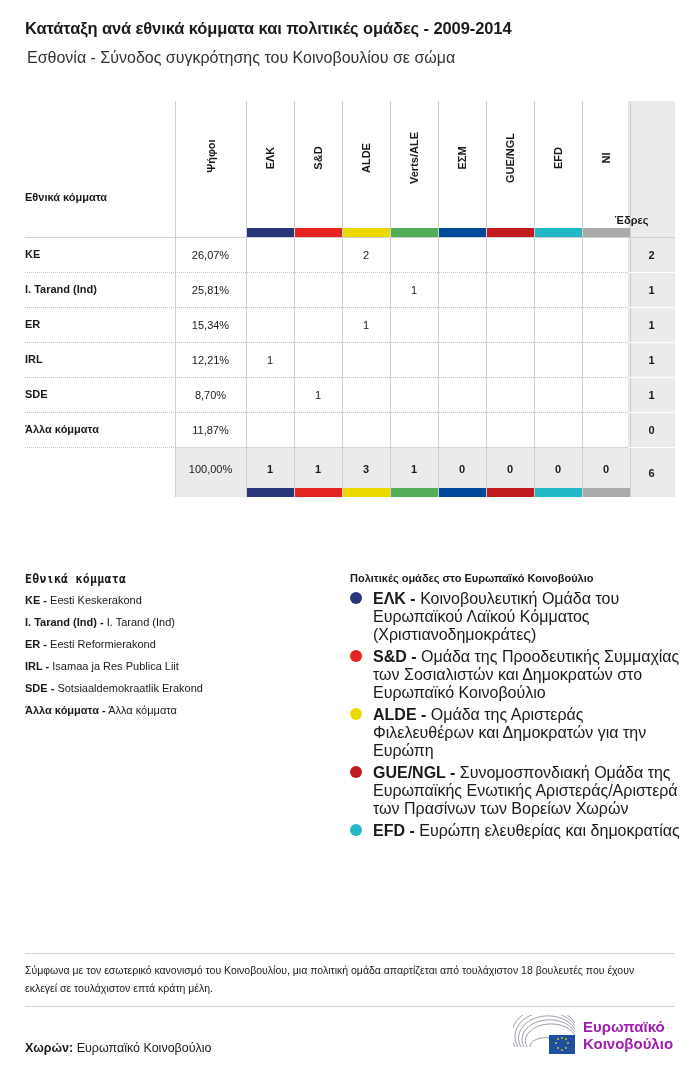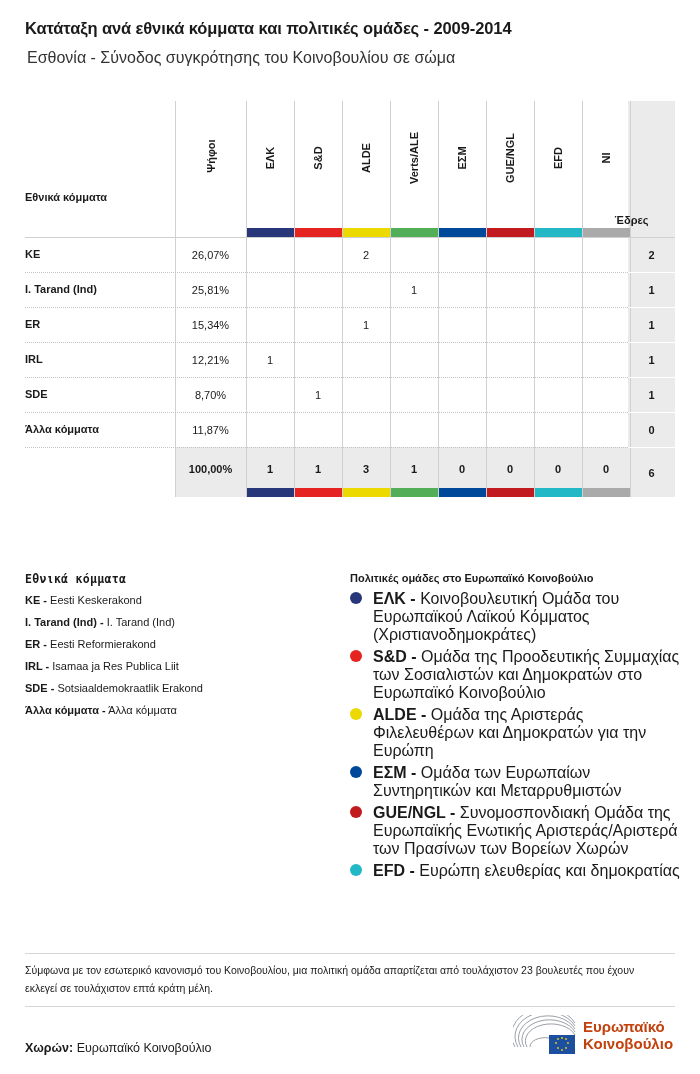"100,00%" div.cell { font-weight: bold -> normal }
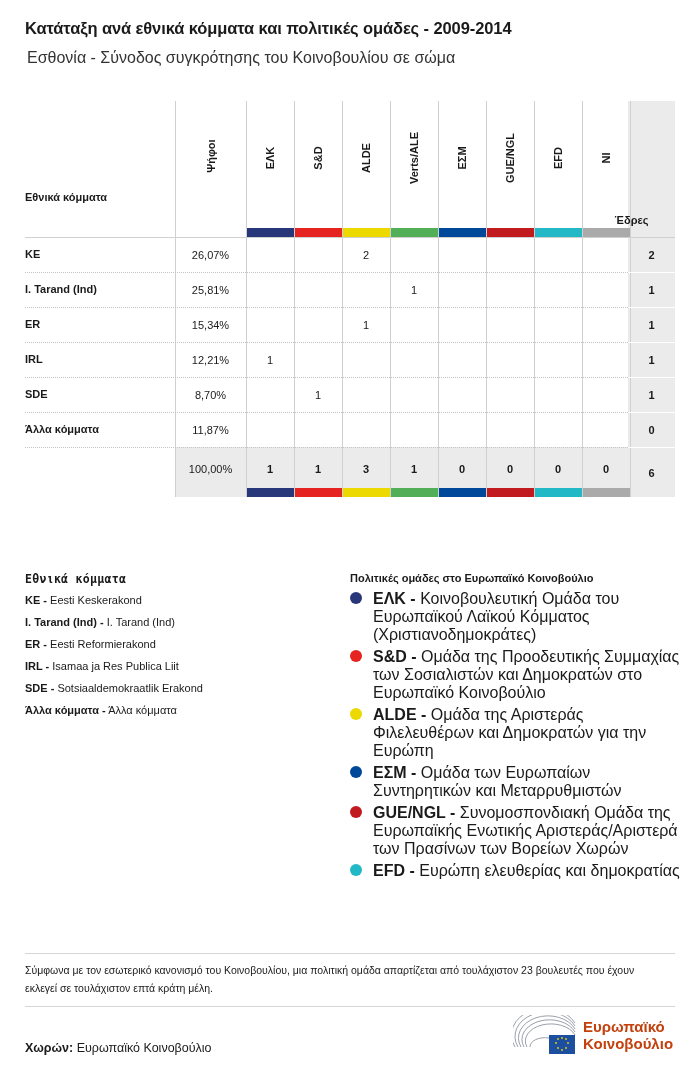"ΕΣΜ - Ομάδα των Ευρωπαίων" div.gitem { html: <div><span></span><b>ΕΣΜ -</b> <span>Ομάδα των Ευρωπαίων Συντηρητικών και Μεταρρυθμιστών</span></div> -> none }
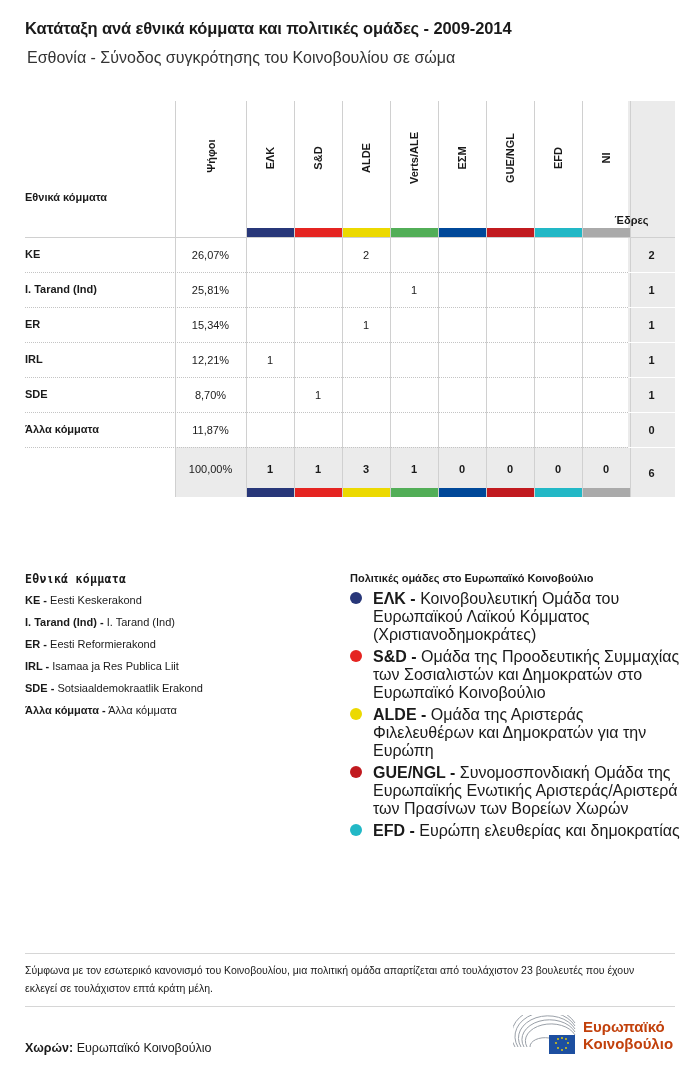"Σύμφωνα με τον εσωτερικό κανονισμό" div.note { text: 23 -> 18 }
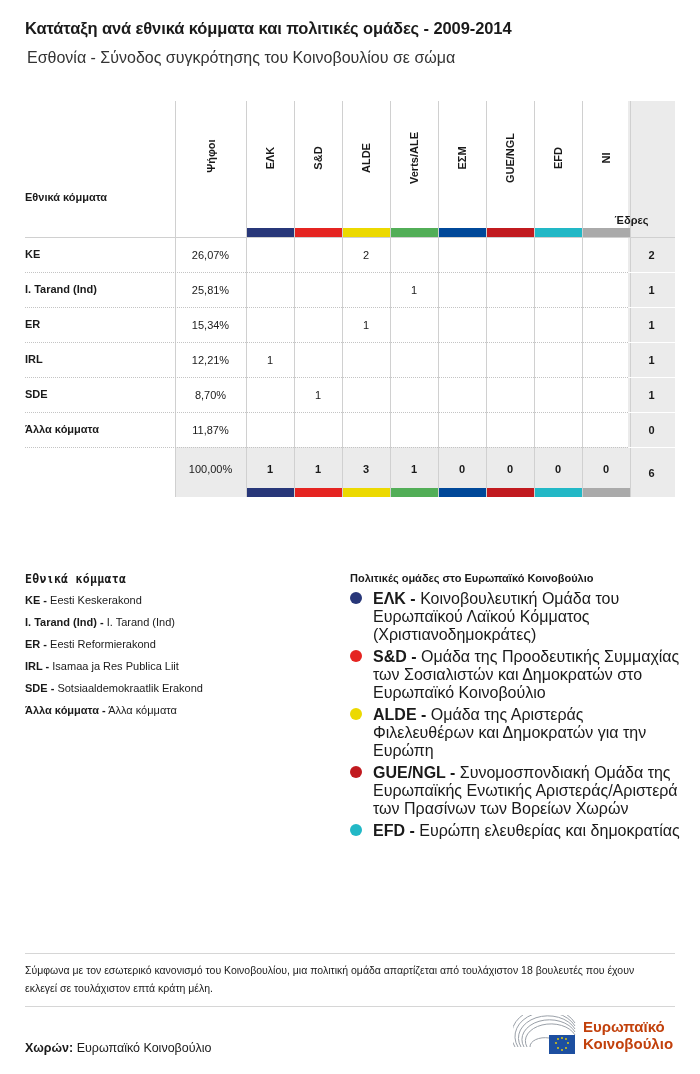"Ευρωπαϊκό" .logo-text { color: #c2410c -> #a21caf }
